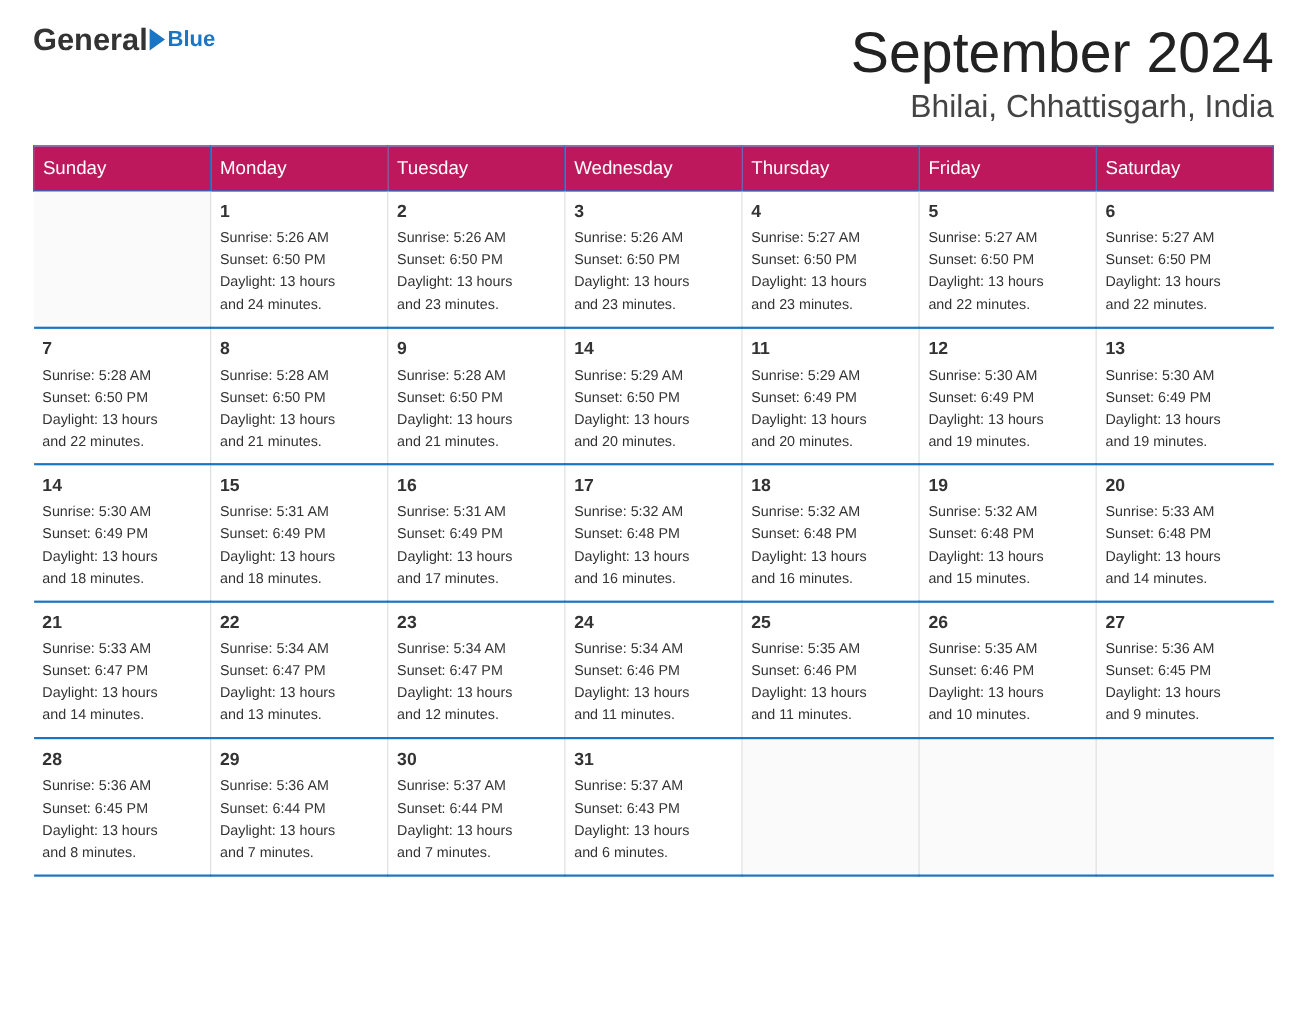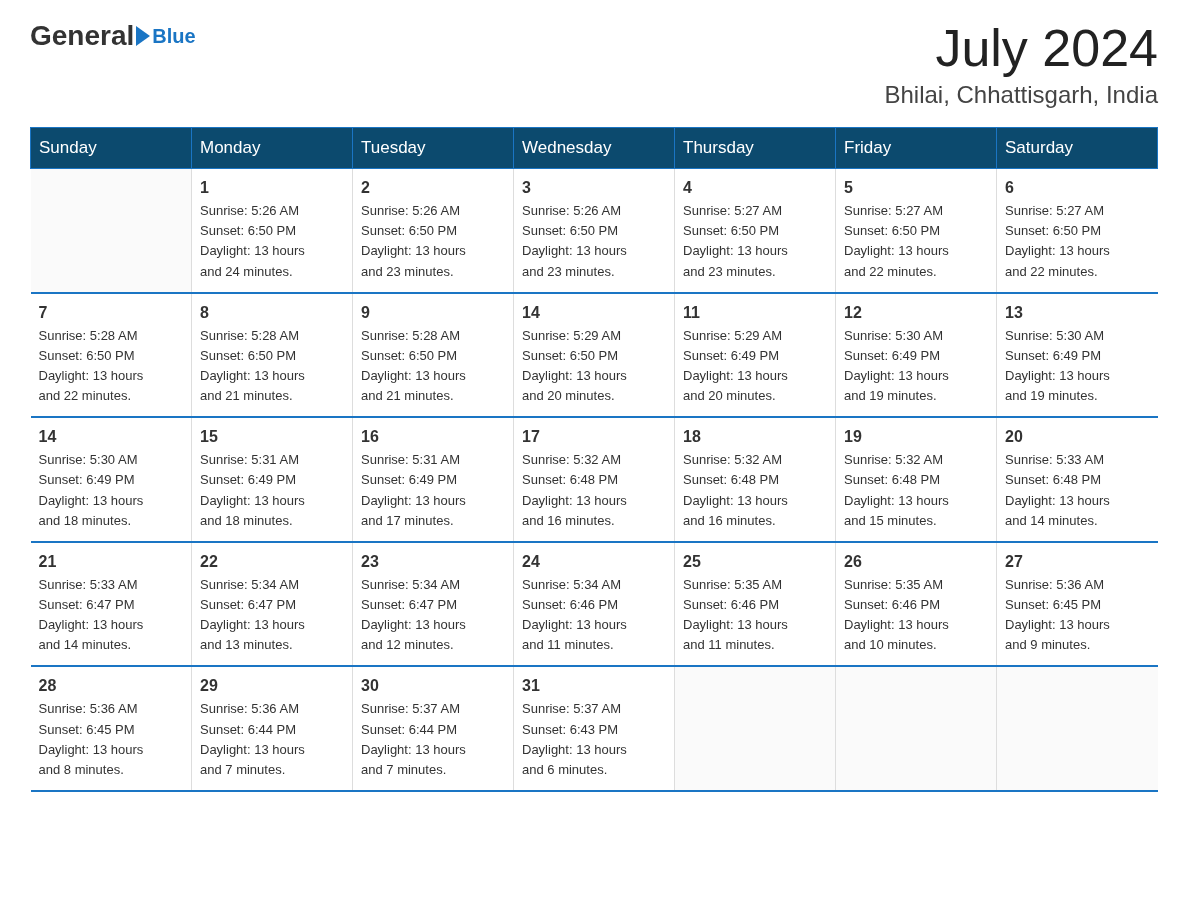"July 2024" div.month-year { text: July -> September }
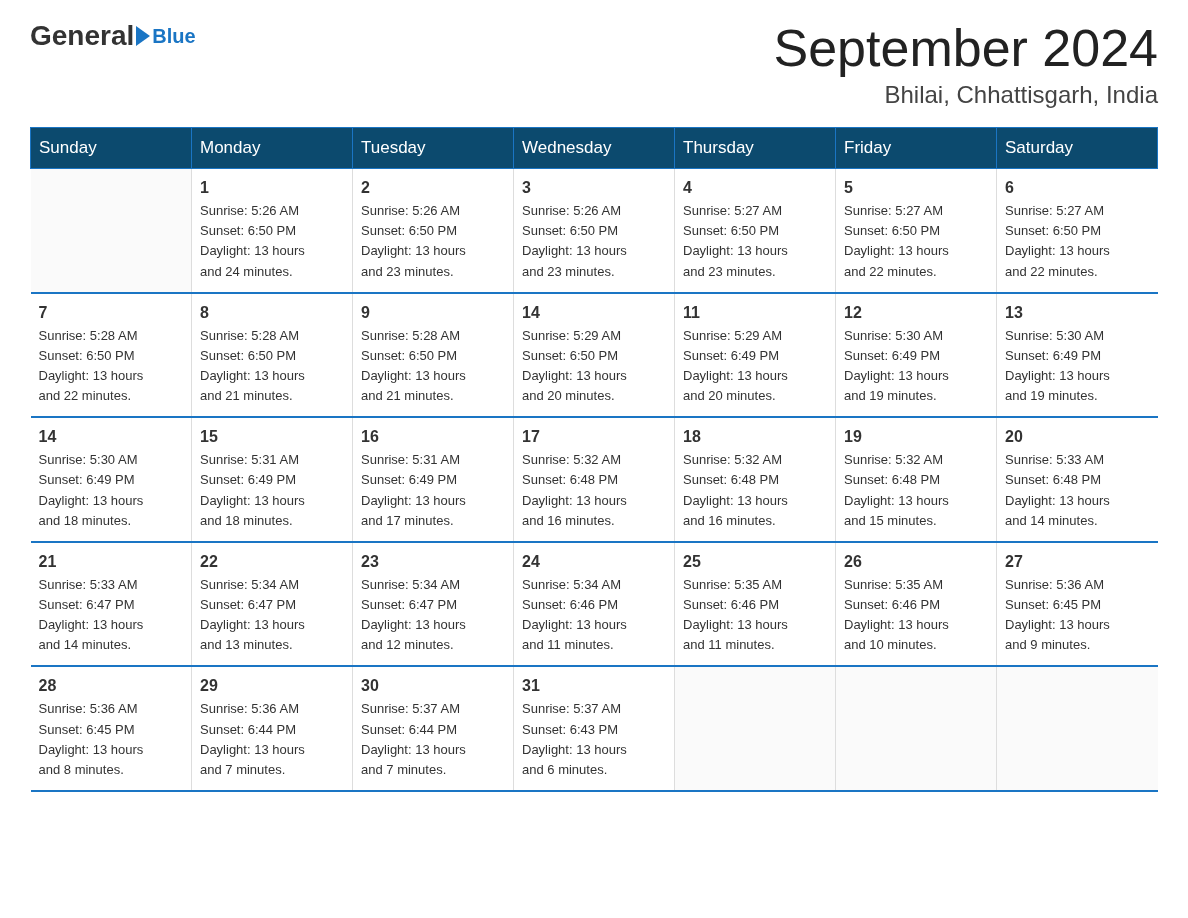"Bhilai, Chhattisgarh, India" .location { font-size: 24px -> 29px }
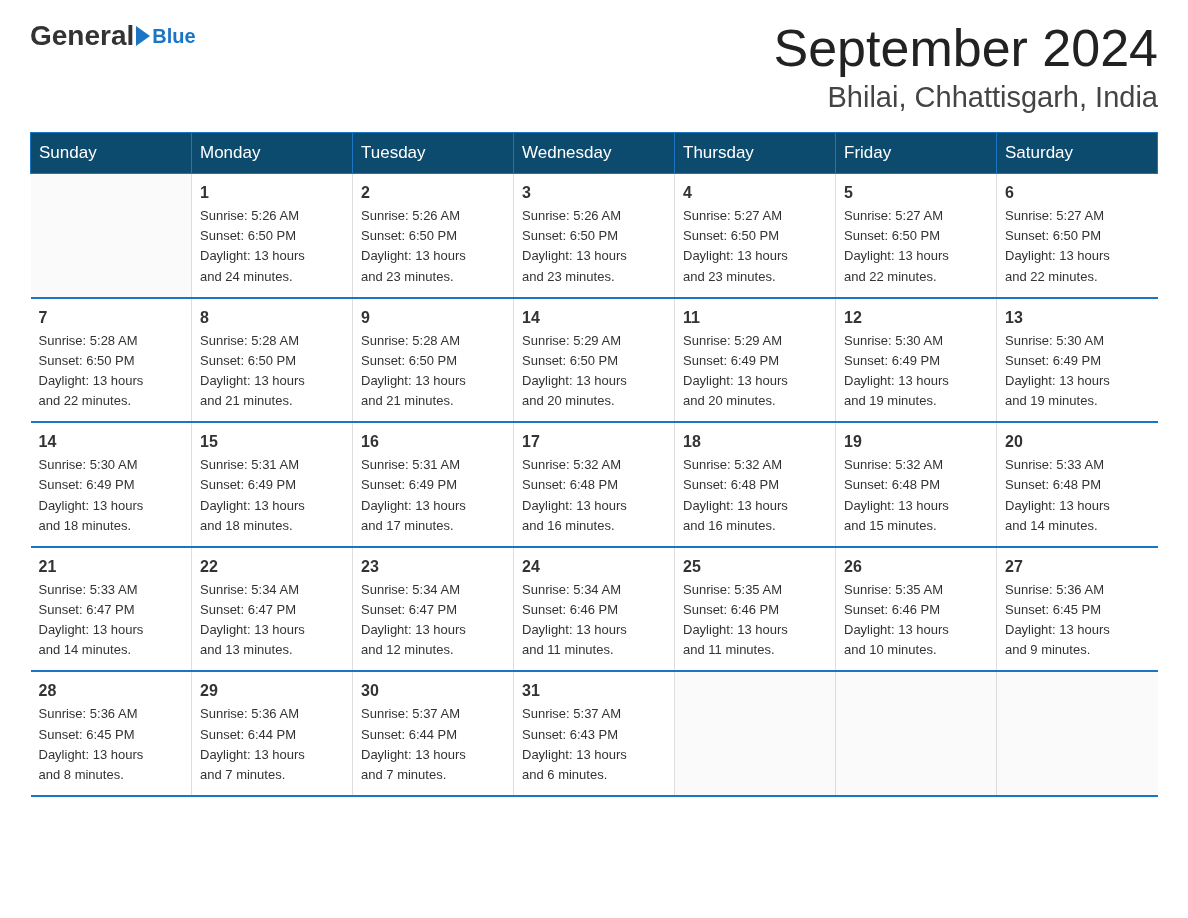"Sunday" thead tr { background-color: #0c4a6e -> #be185d }
